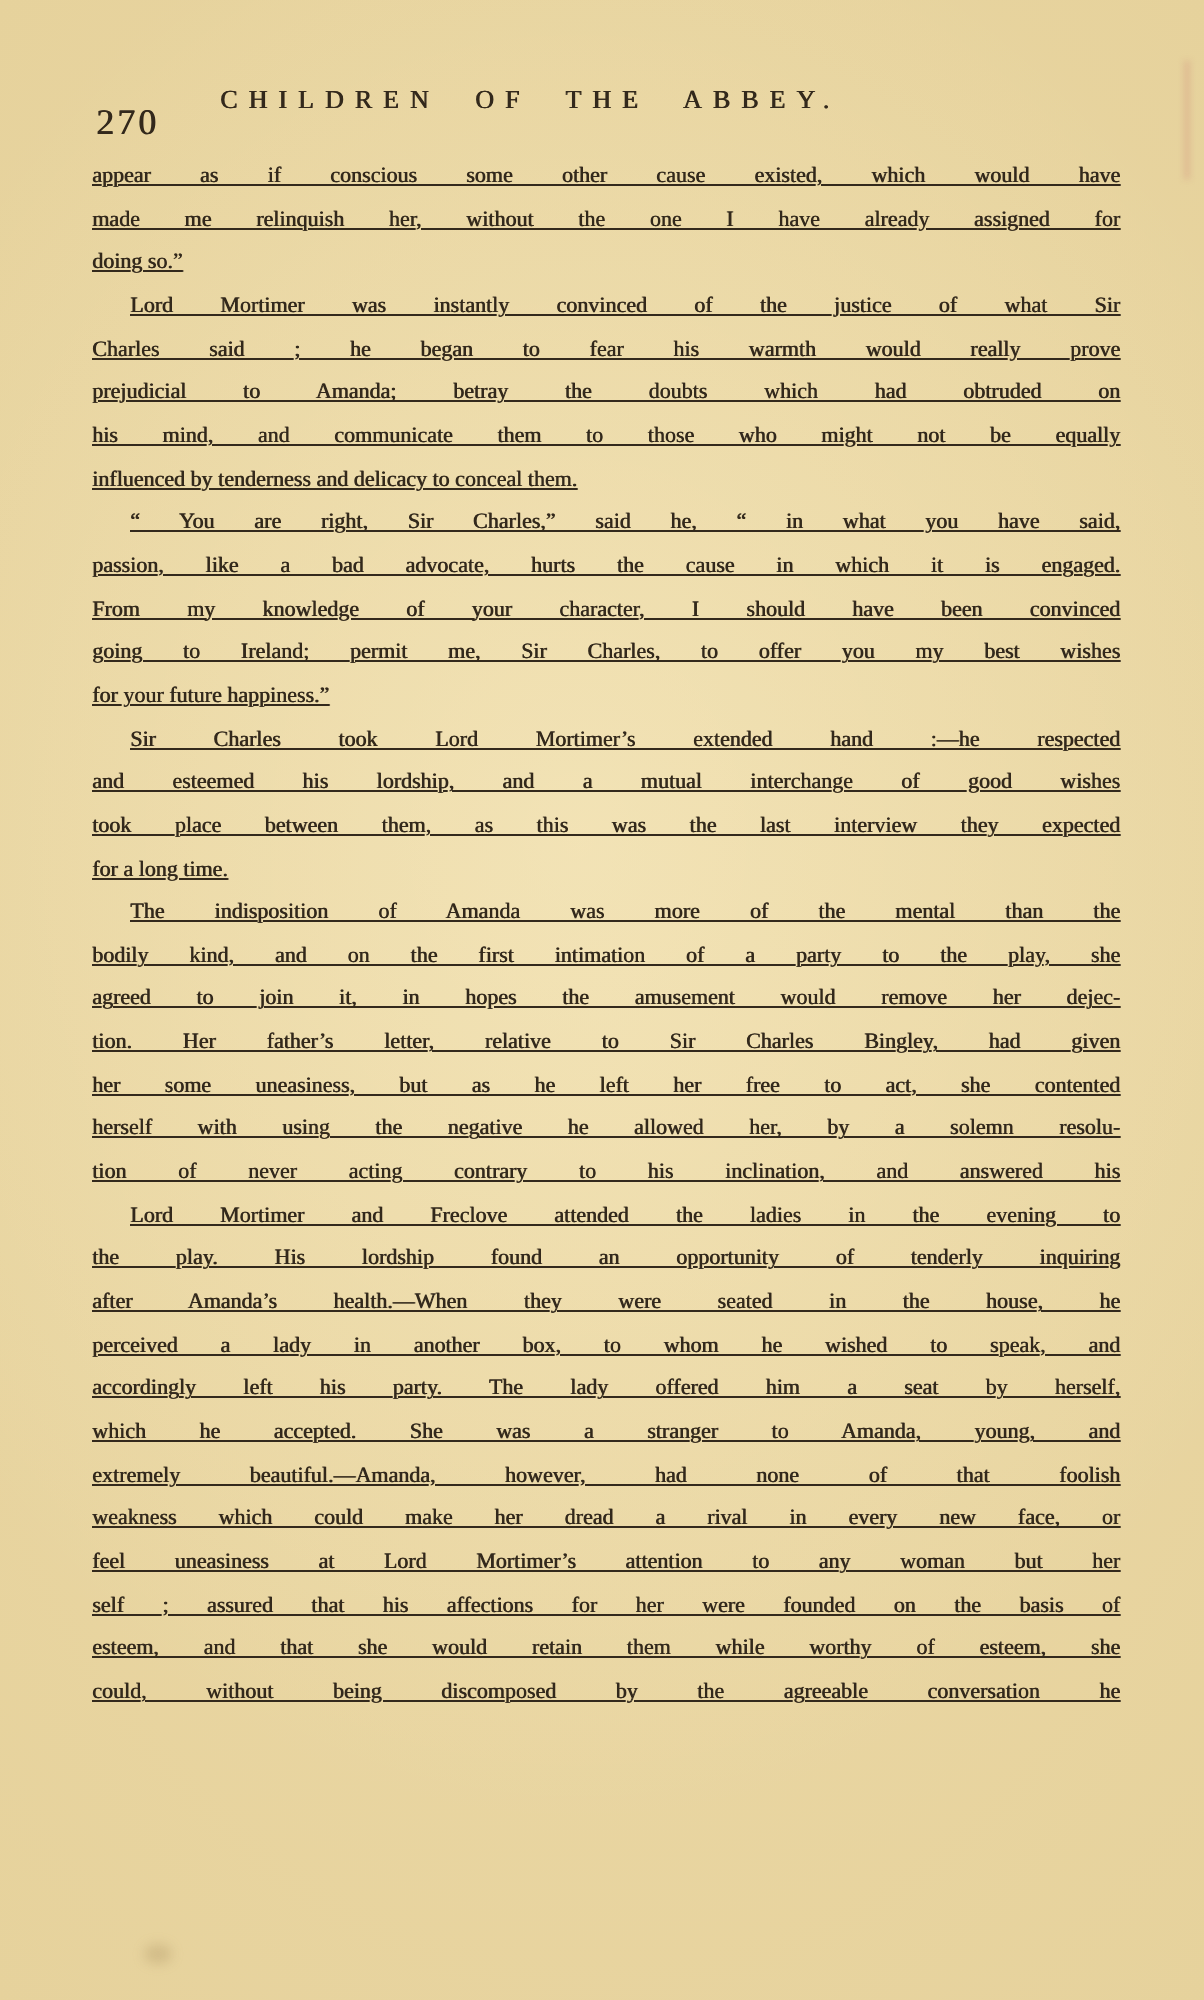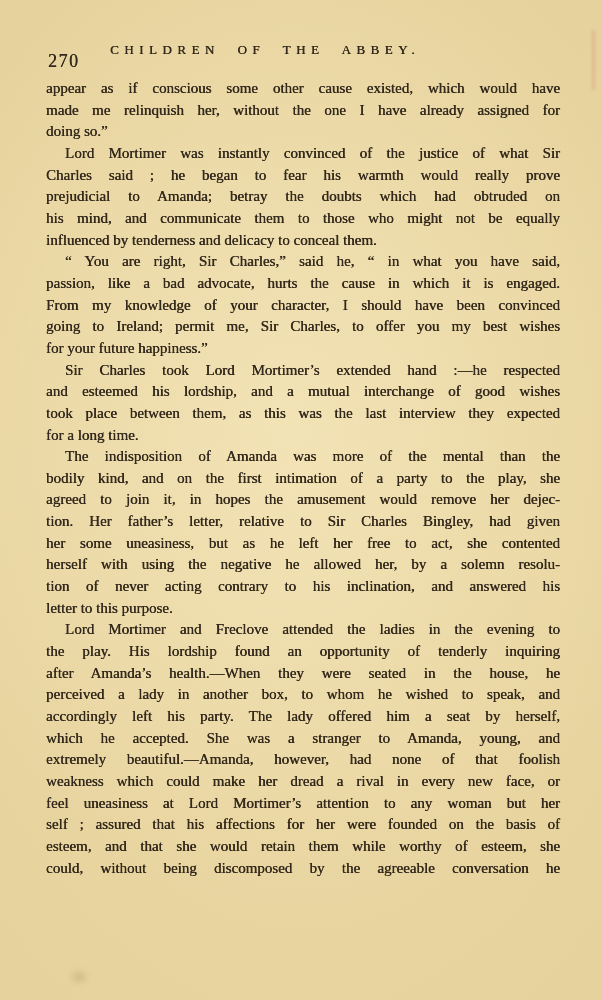"appear as if conscious some" .line { font-size: 15px -> 11px; text-decoration: none -> underline }
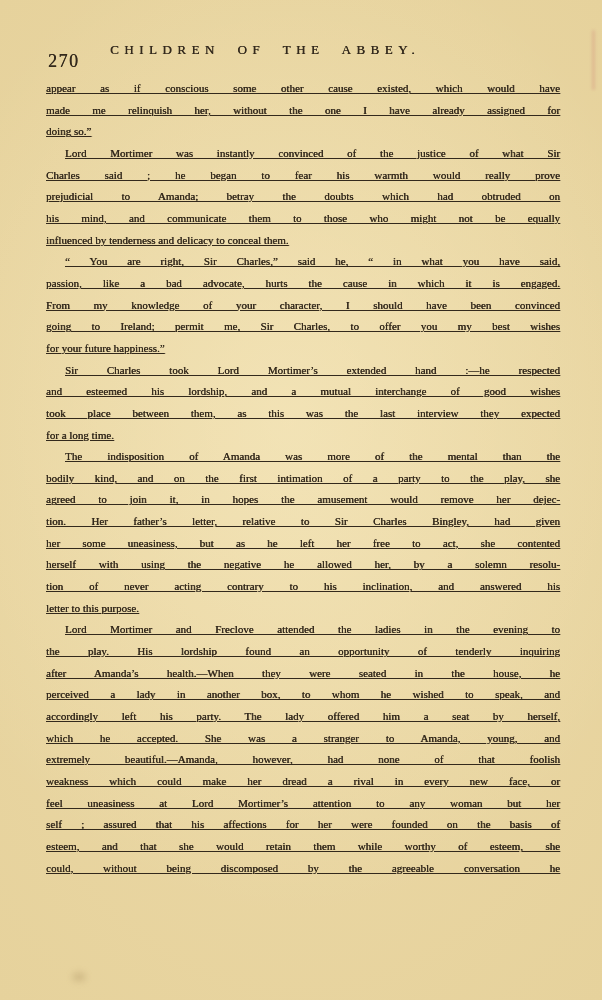"letter to this purpose." div.line { html: <div>letter to this purpose.</div> -> none }
